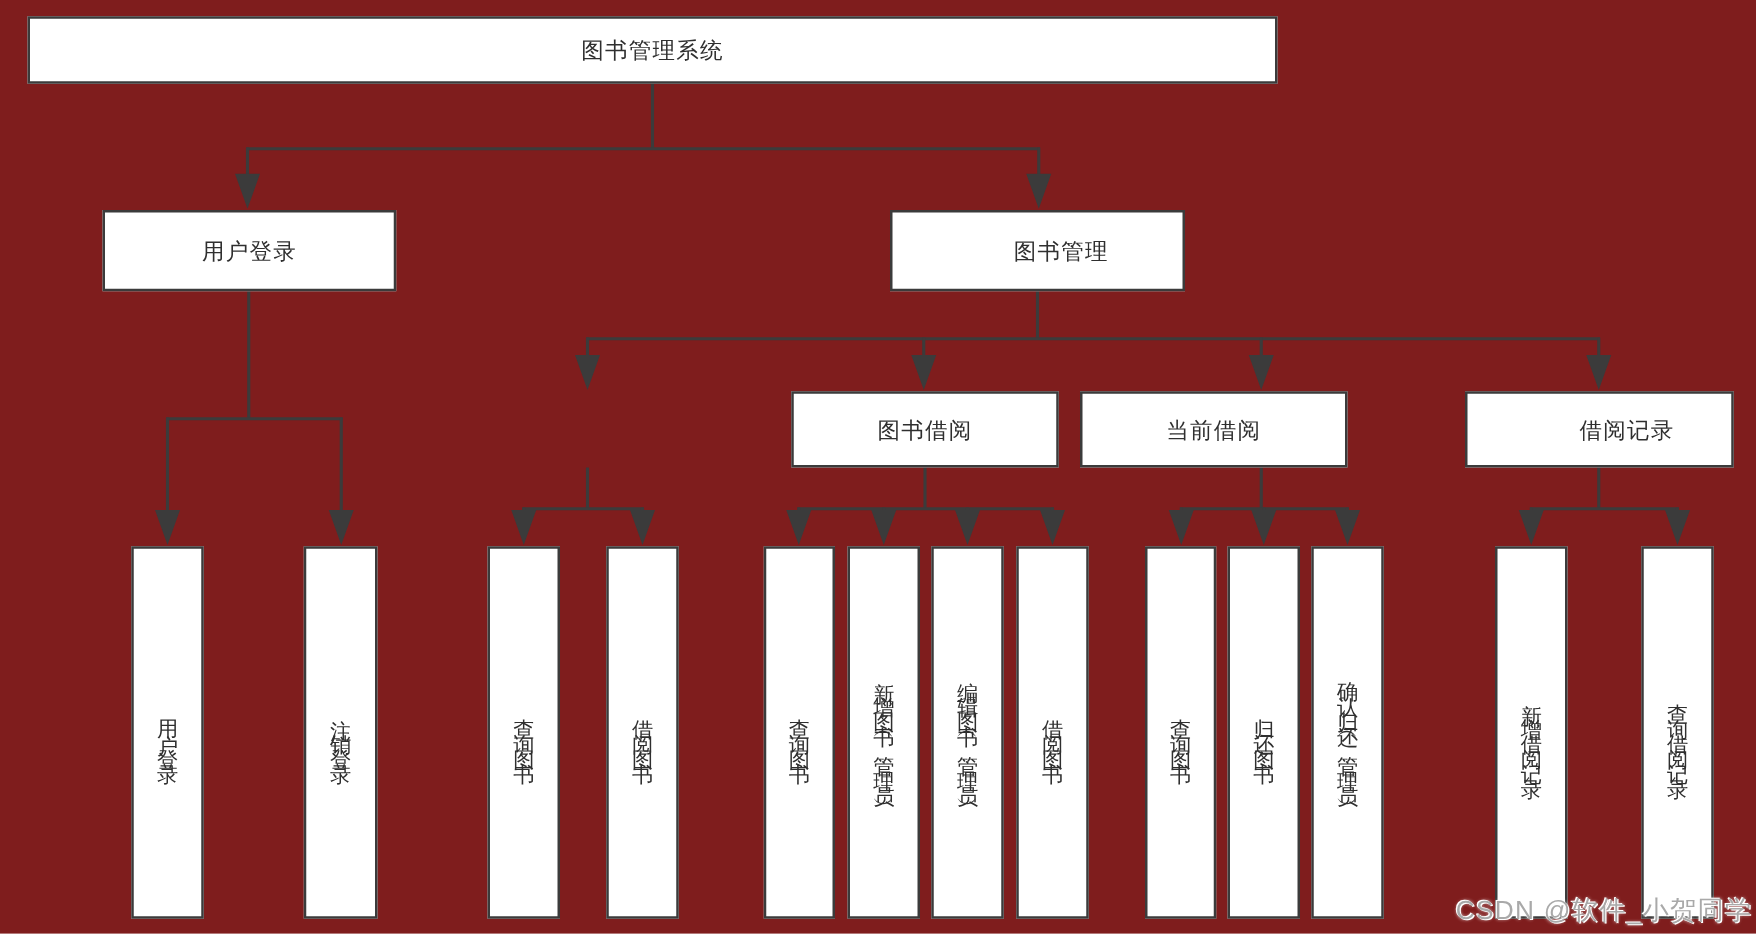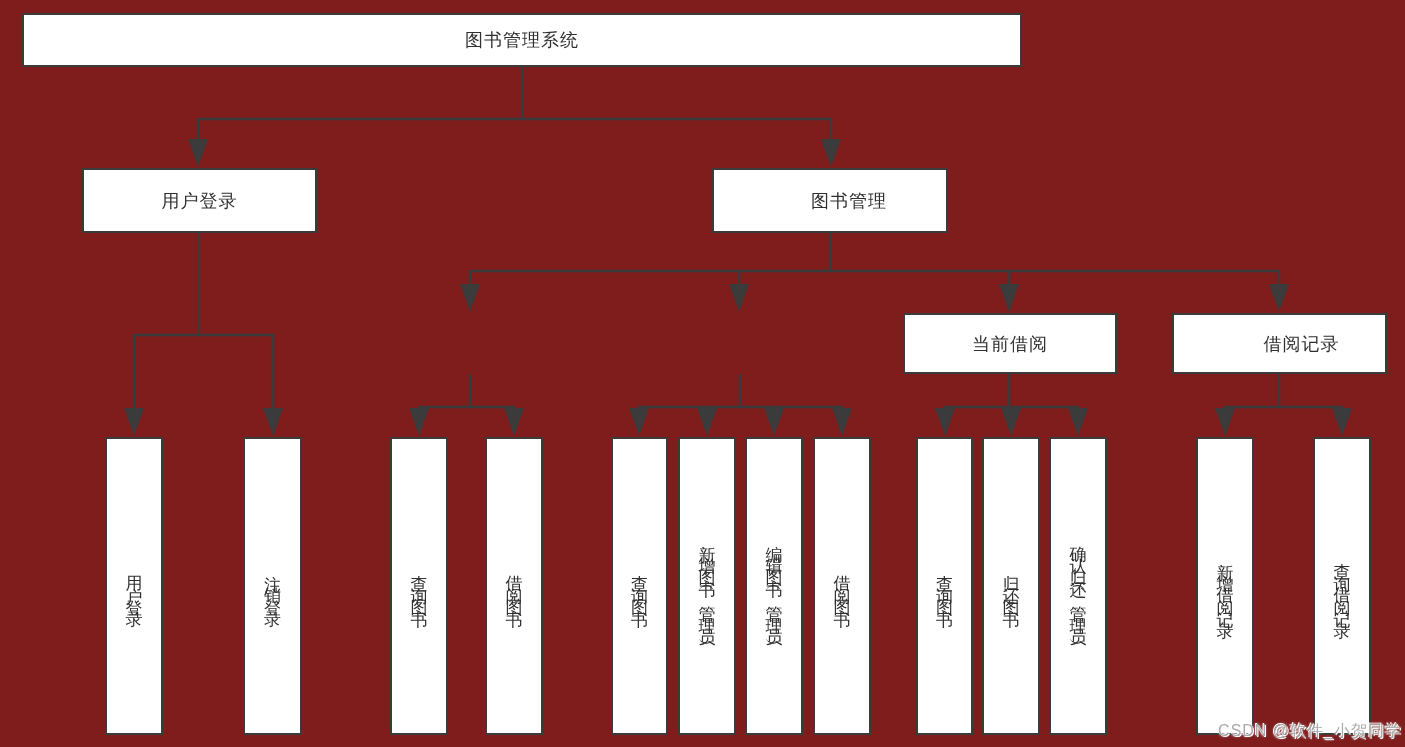"图书借阅" div.node { html: none -> <div> <span>图书借阅</span> </div> }
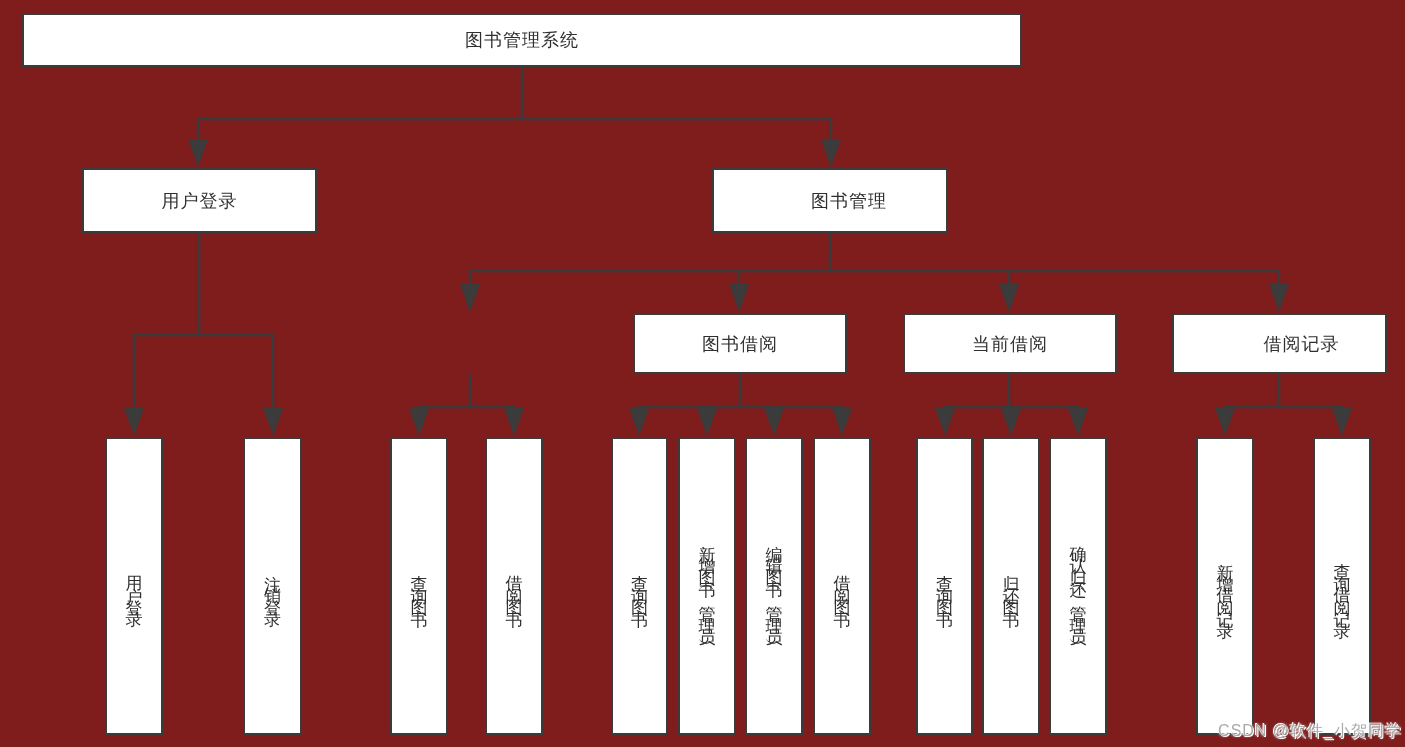"当前借阅" div.node { left: 903px -> 864px }
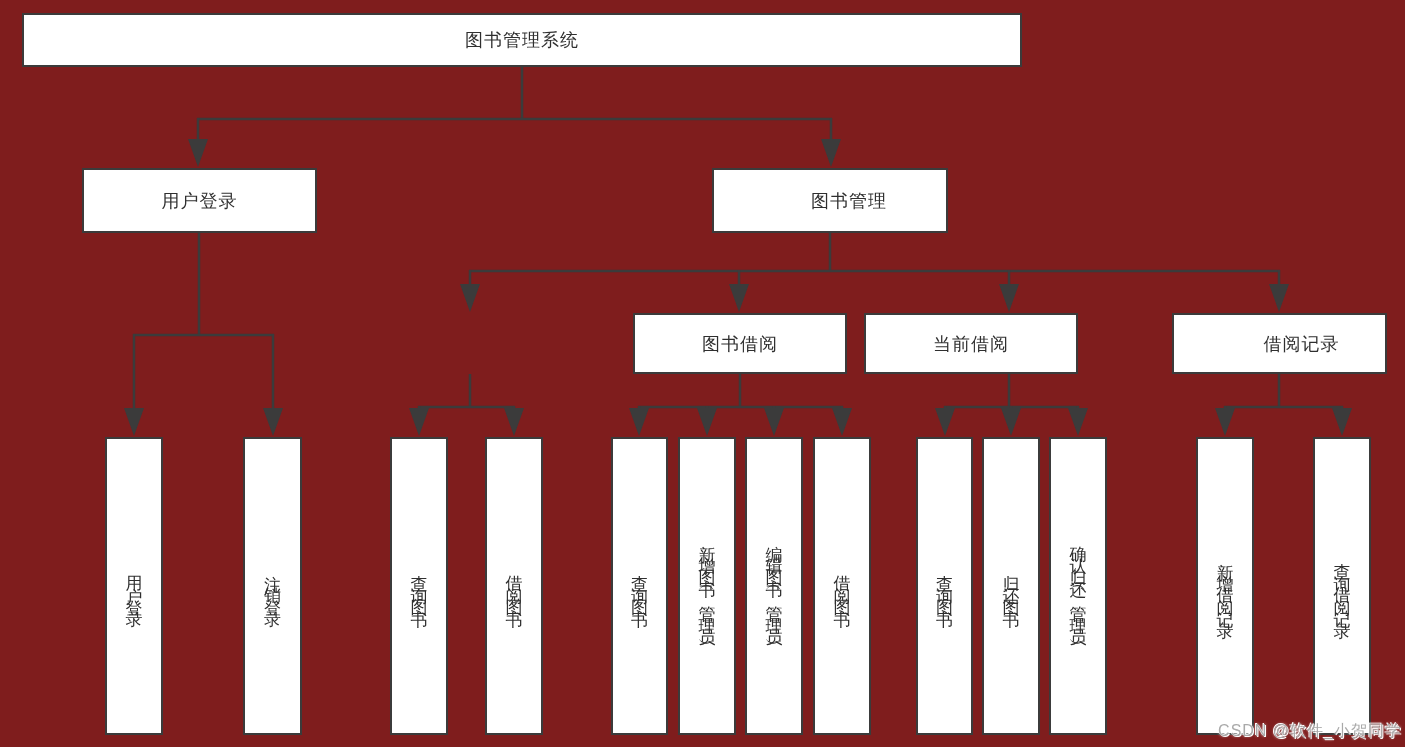"CSDN @软件_小贺同学" .watermark { font-size: 16px -> 21px }
